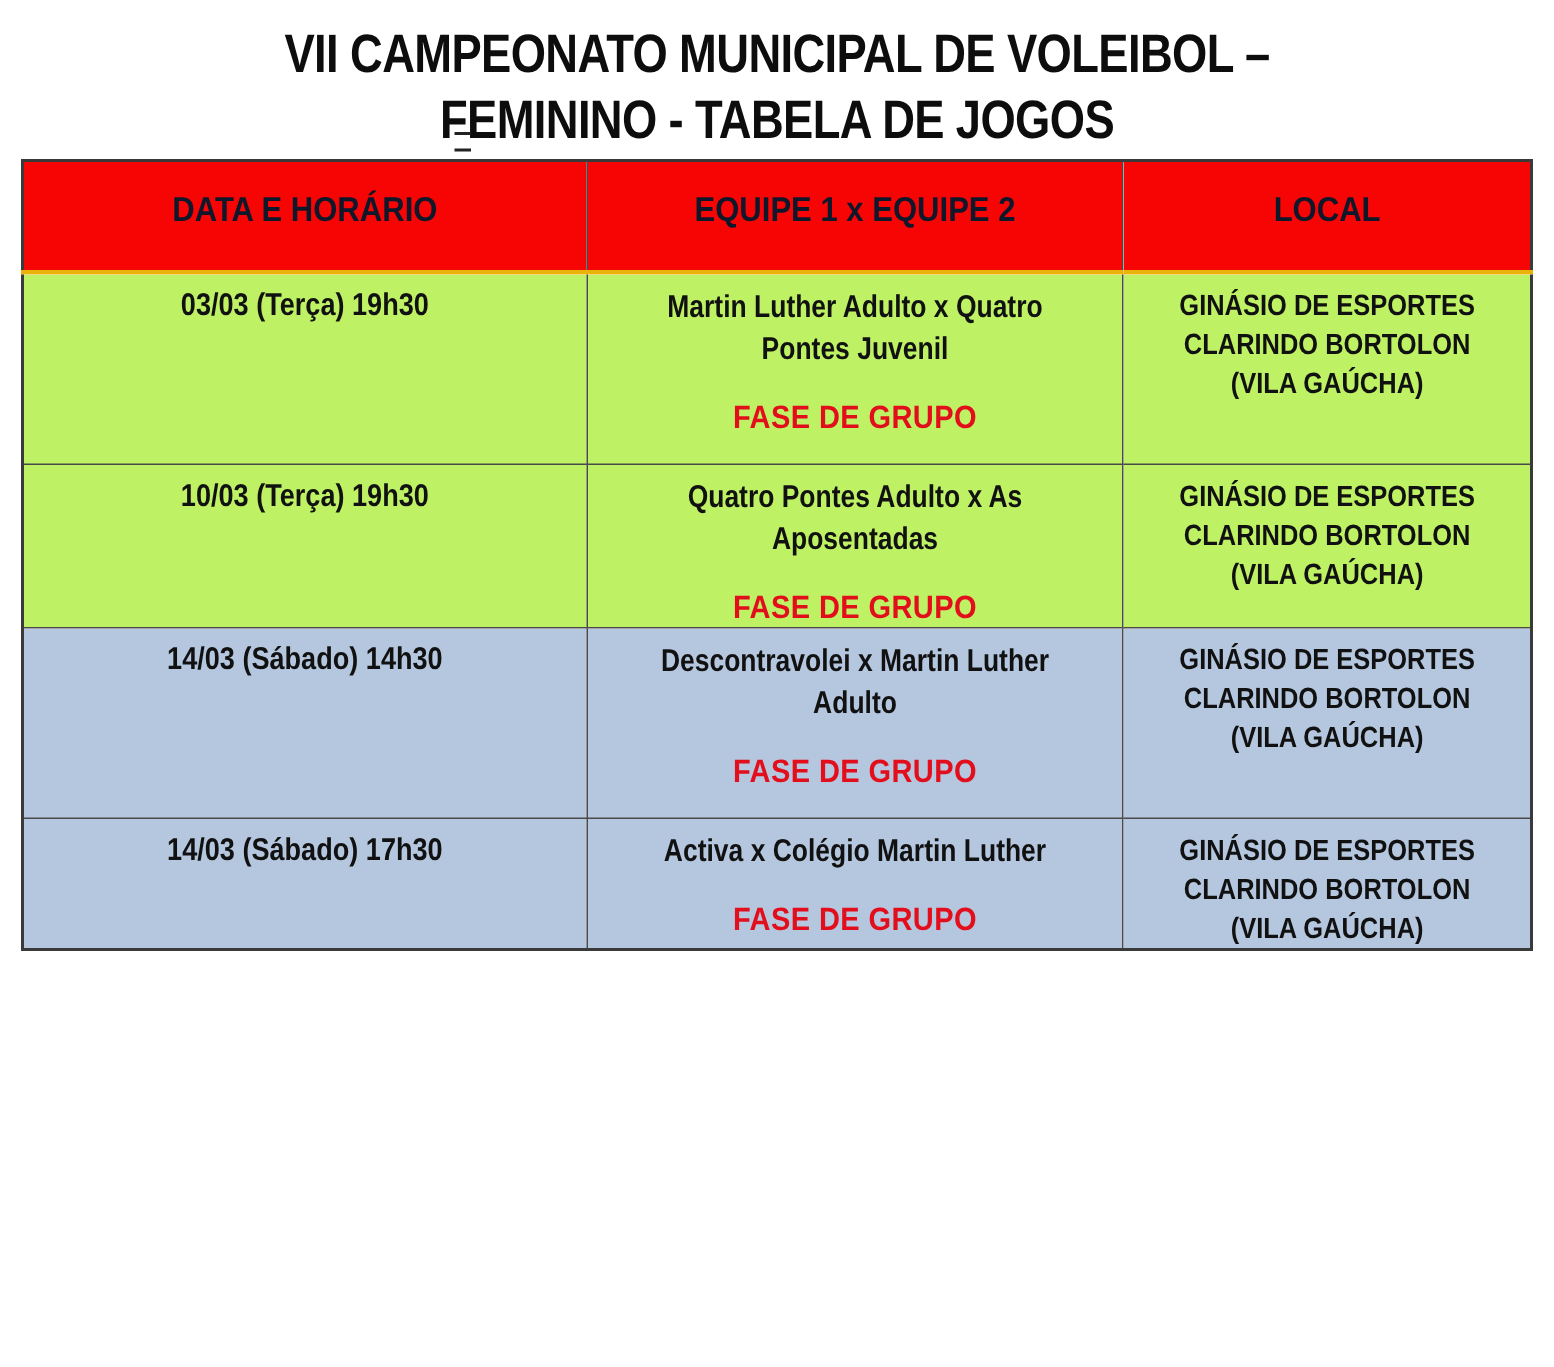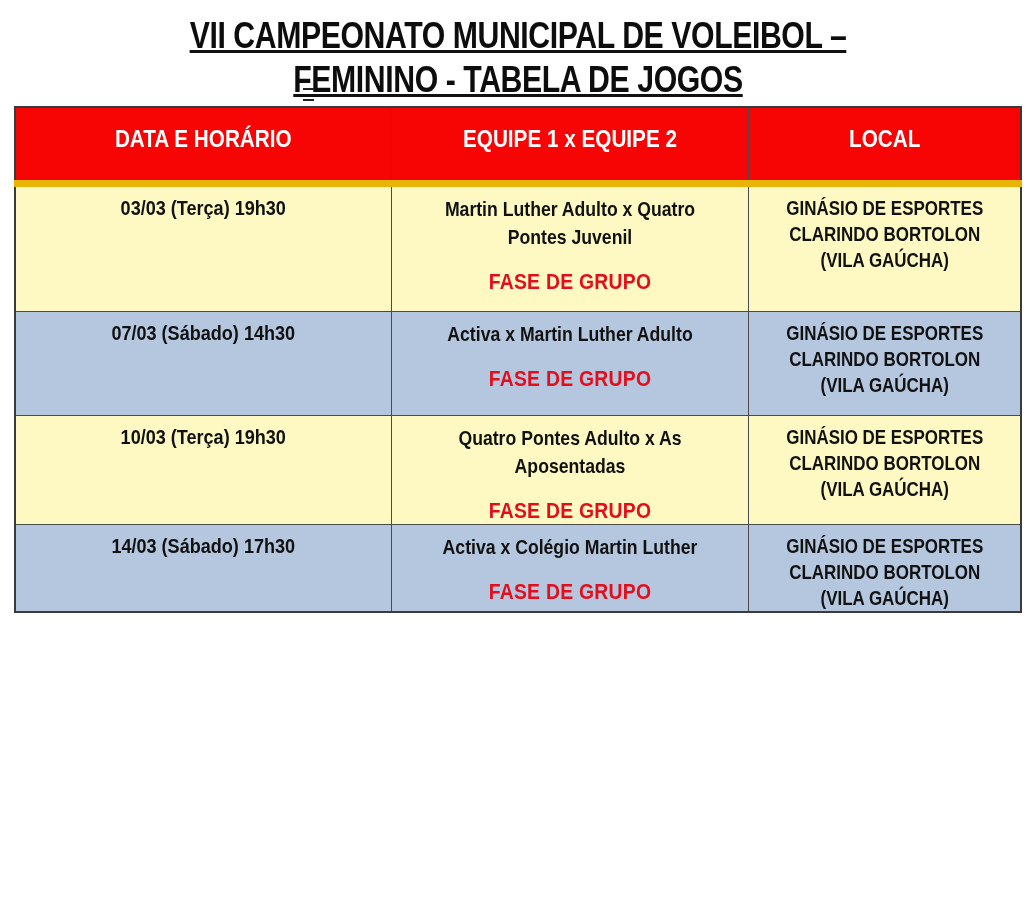"VII CAMPEONATO MUNICIPAL DE VOLEIBOL" .title-block { text-decoration: underline -> none }
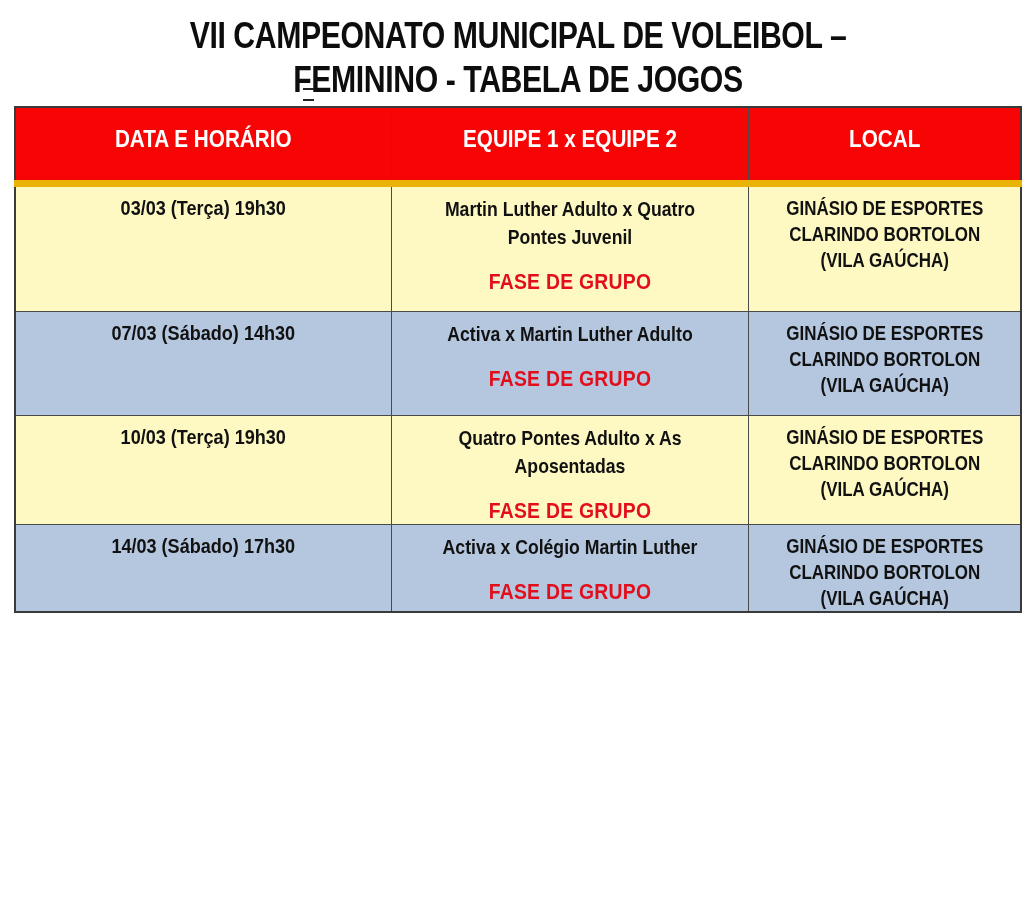"DATA E HORÁRIO" th { border-bottom: 7px solid #eab308 -> 3px solid #eab308; color: #ffffff -> #0f172a }
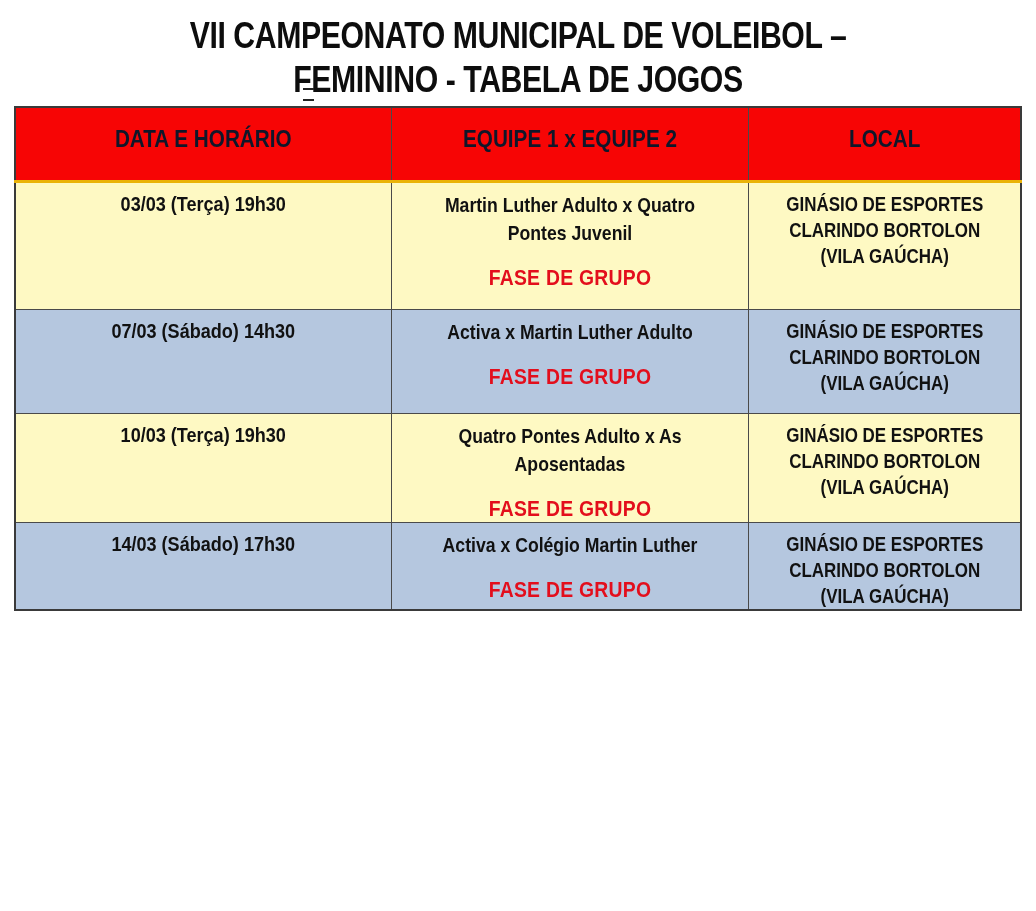"03/03 (Terça) 19h30" tr[data-variant="yellow"] td { background: #fef9c3 -> #bef264 }
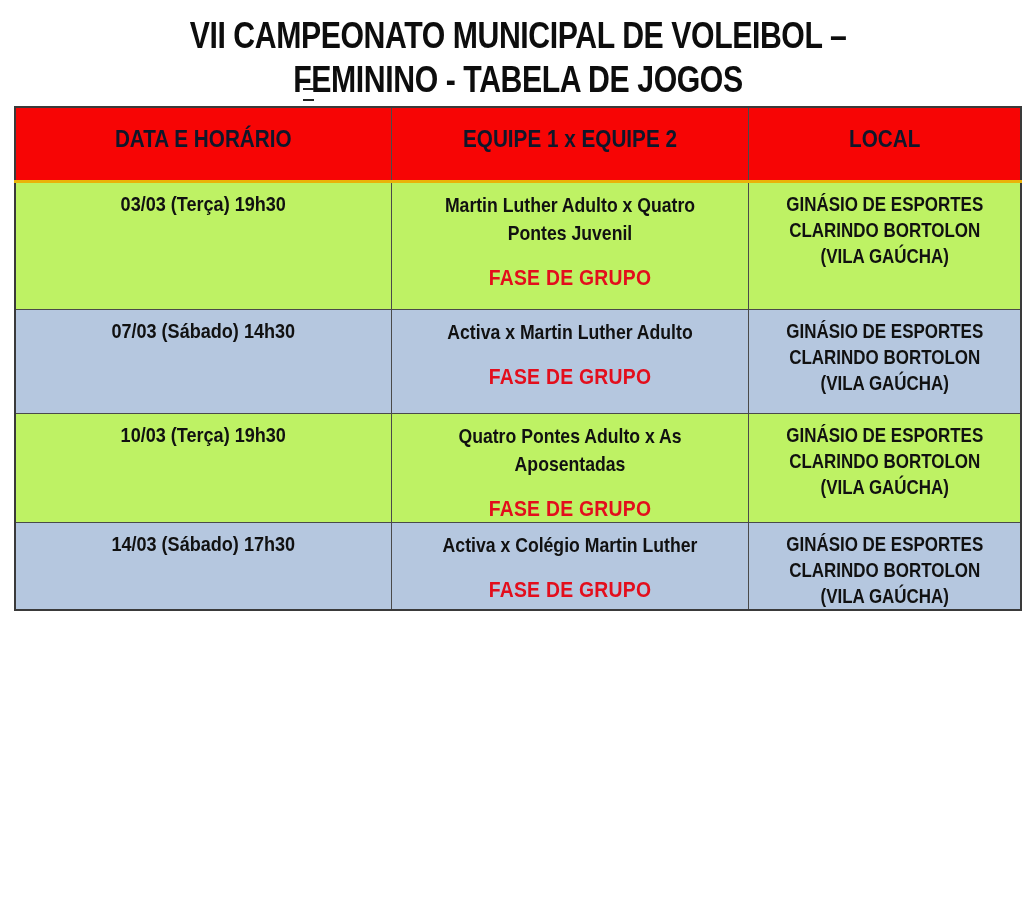"07/03 (Sábado) 14h30" tr { html: <tr> <td> <div>07/03 (Sábado) 14h30</div> </td> <td> <div>Activa x Martin Luther Adulto</div> <div>FASE DE GRUPO</div> </td> <td> <div>GINÁSIO DE ESPORTES</div> <div>CLARINDO BORTOLON</div> <div>(VILA GAÚCHA)</div> </td> </tr> -> none }
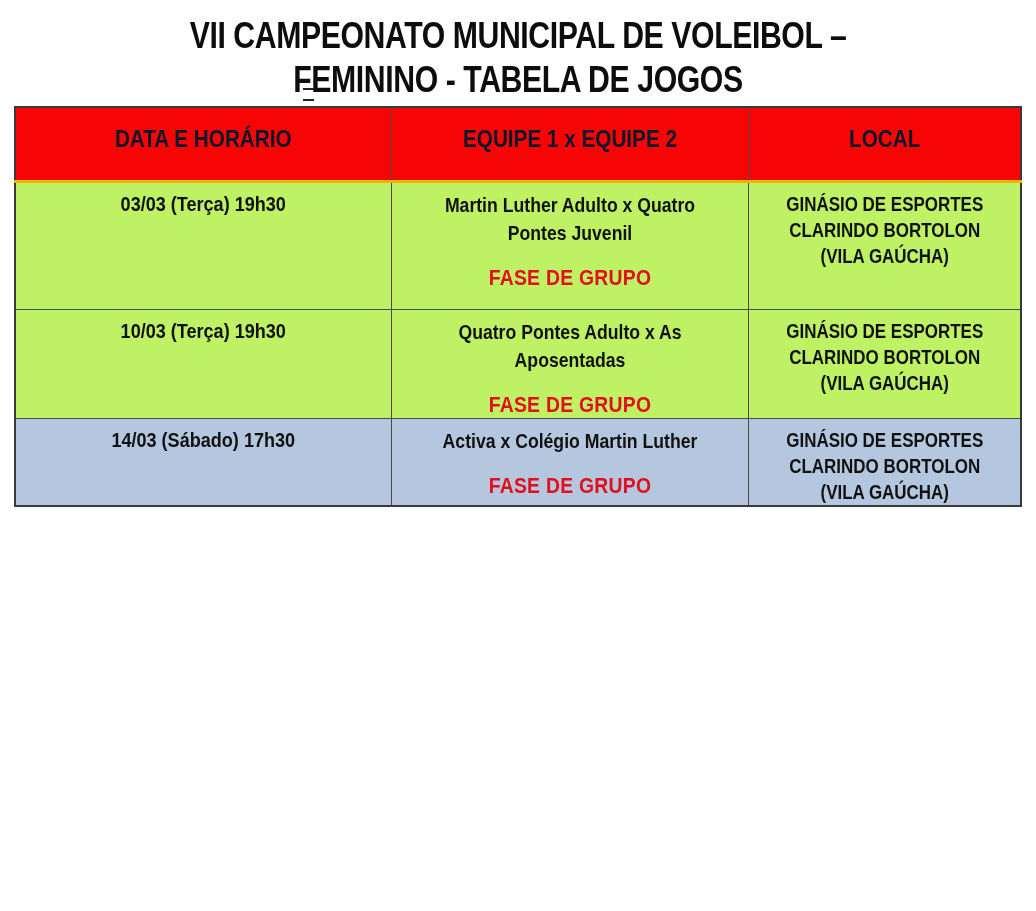"14/03 (Sábado) 14h30" tr { html: none -> <tr> <td> <div>14/03 (Sábado) 14h30</div> </td> <td> <div>Descontravolei x Martin Luther Adulto</div> <div>FASE DE GRUPO</div> </td> <td> <div>GINÁSIO DE ESPORTES</div> <div>CLARINDO BORTOLON</div> <div>(VILA GAÚCHA)</div> </td> </tr> }
